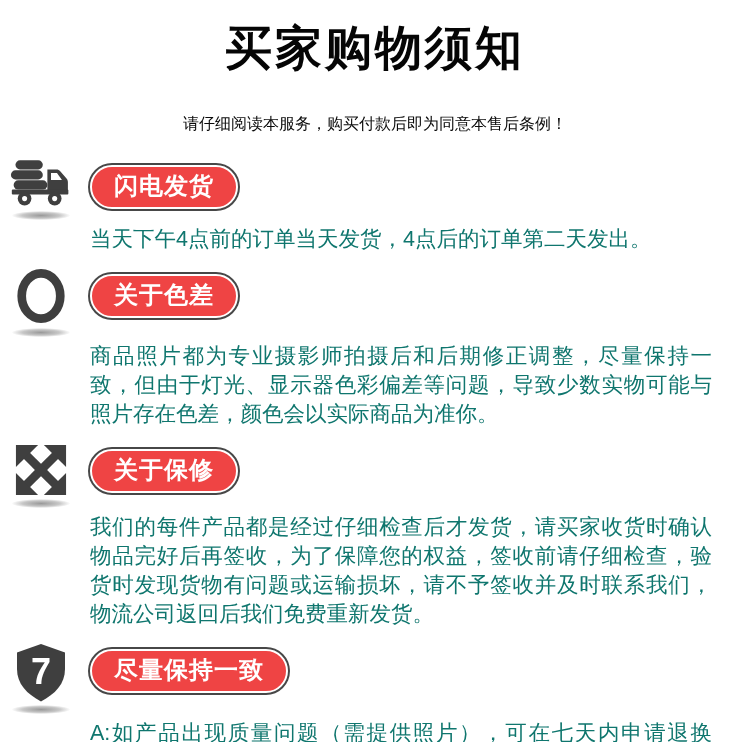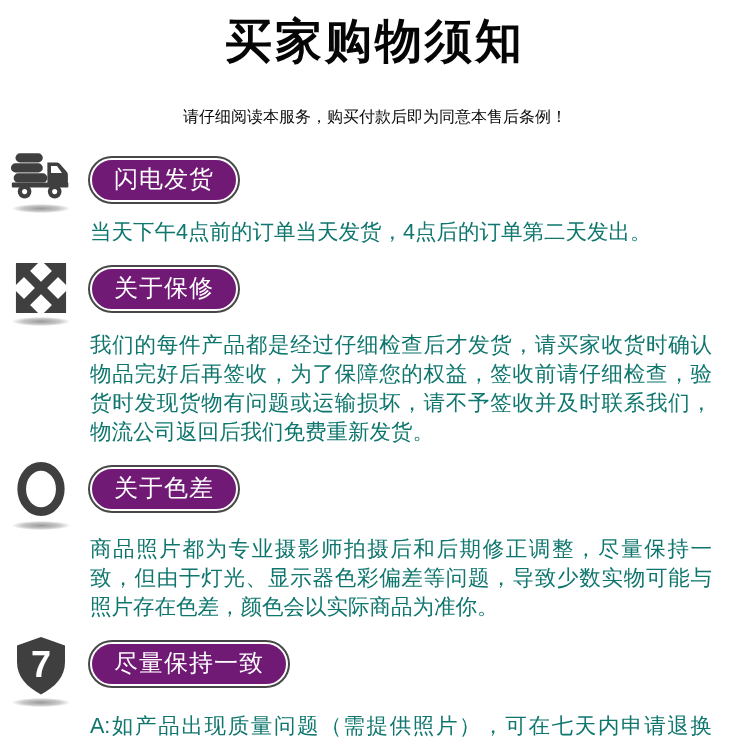"买家购物须知" .page { margin-top: none -> 7px }
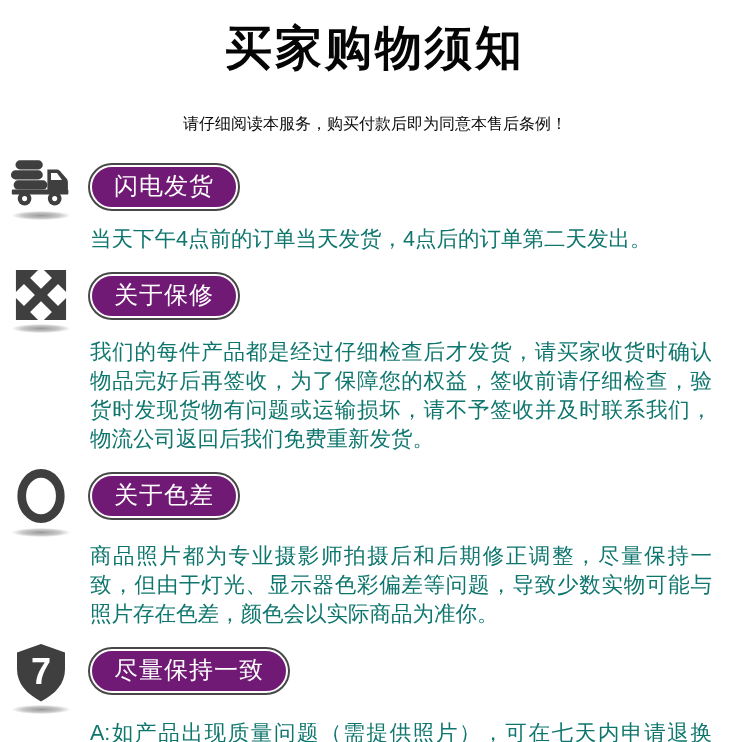"闪电发货" .badge { background: #701a75 -> #ef4444; font-weight: 400 -> 700 }
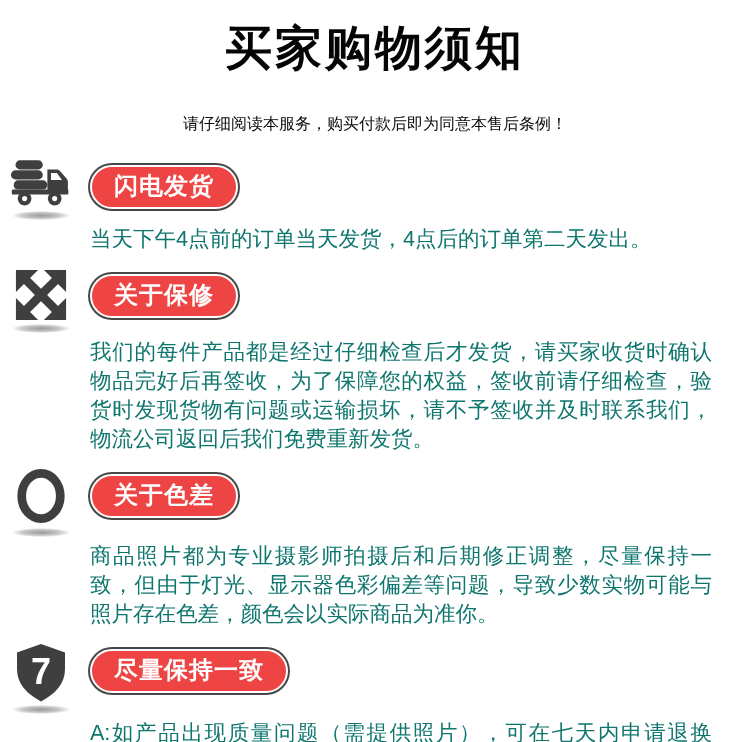"关于保修" section.notice-section { order: before "关于色差" -> after "关于色差" }
